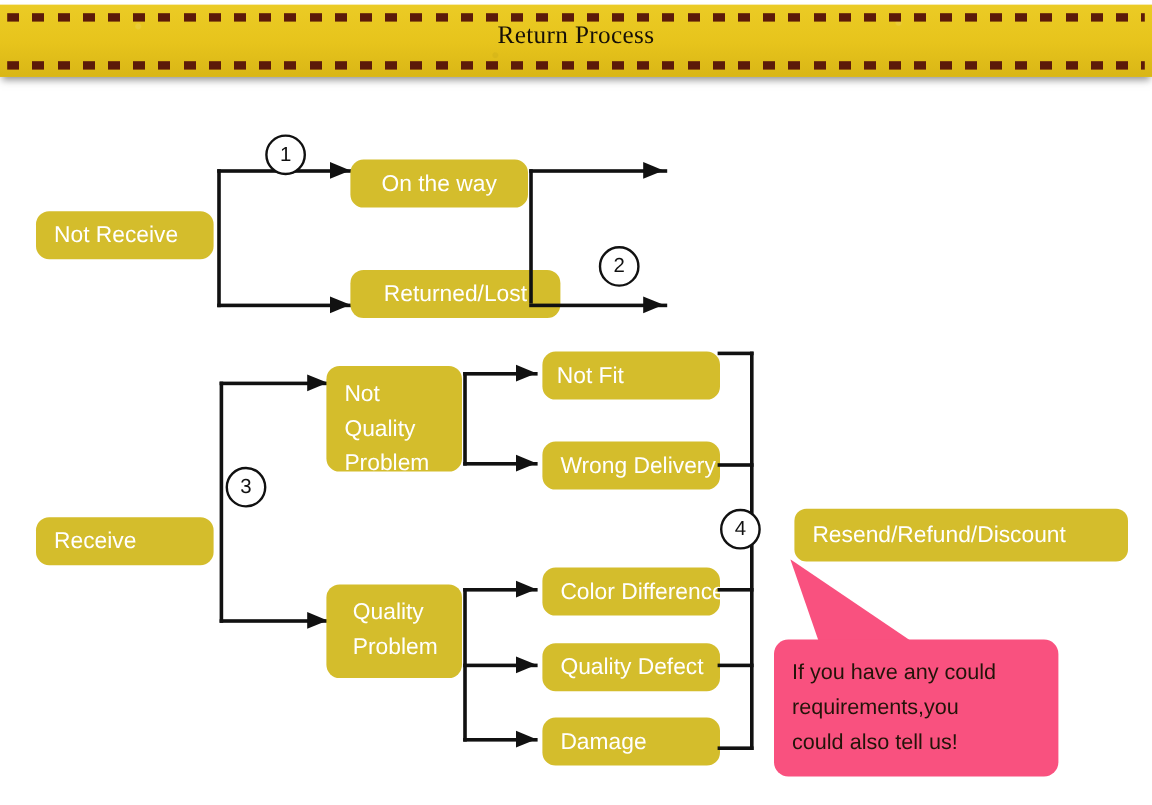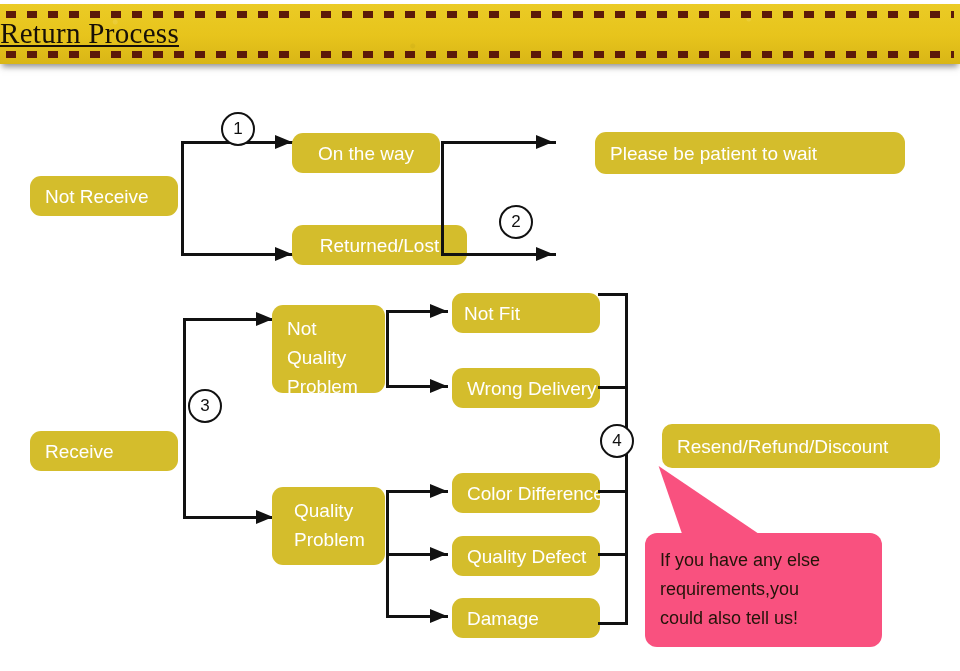"Return Process" #banner-title { font-size: 29px -> 21px; text-align: left -> center; text-decoration: underline -> none }
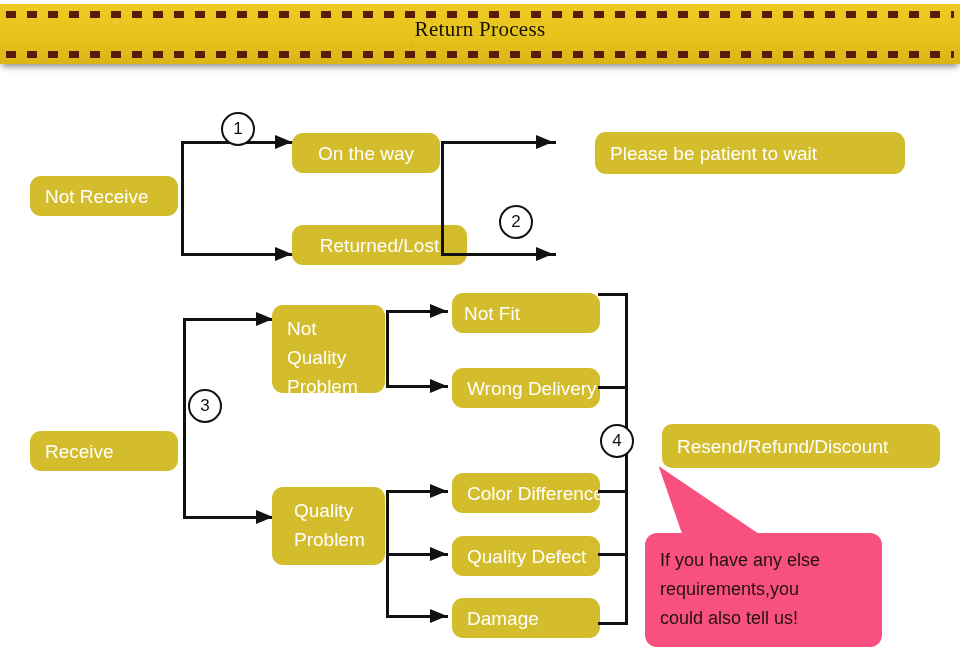"Please be patient to wait" div.node { html: <div>Please be patient to wait</div> -> none }
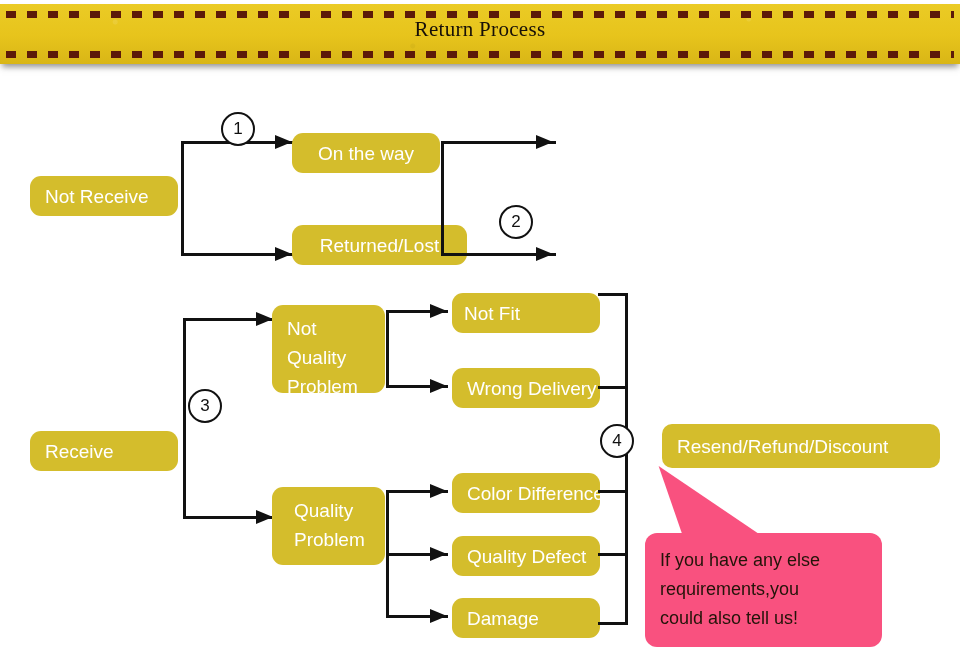"If you have any else" div { text: else -> could }
